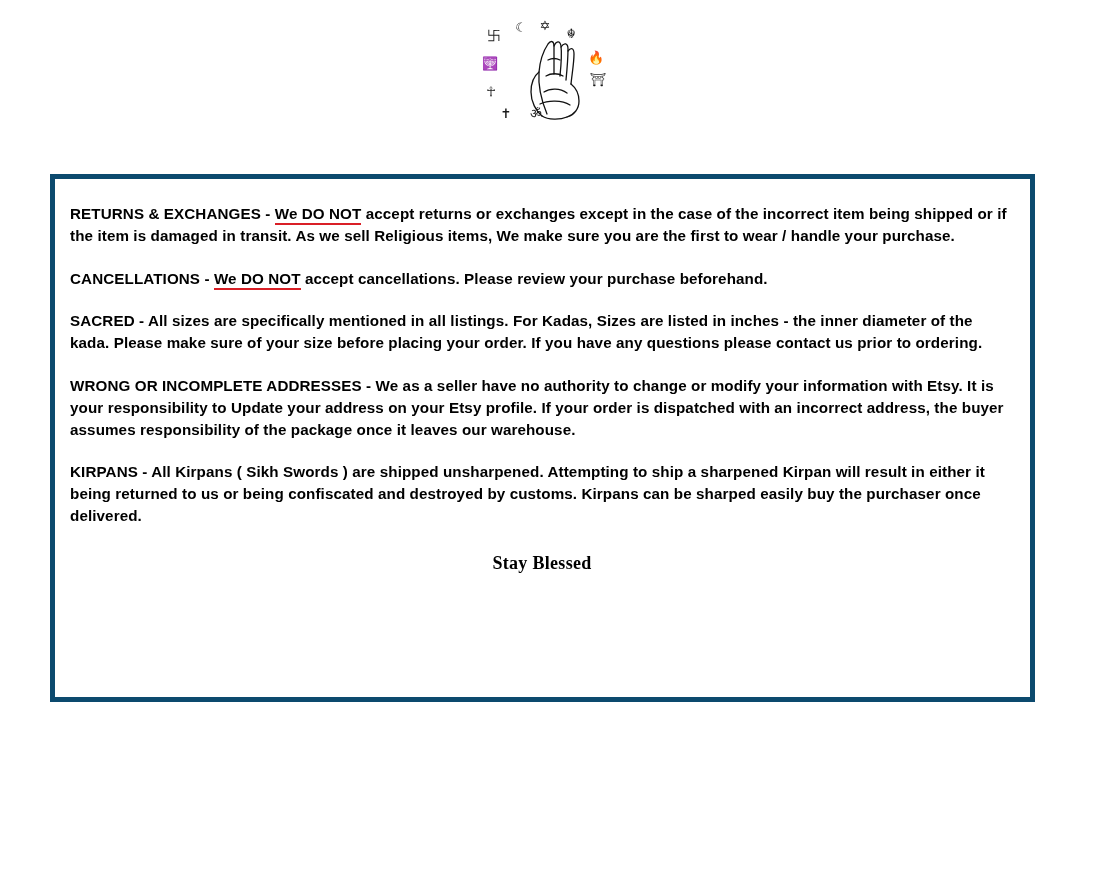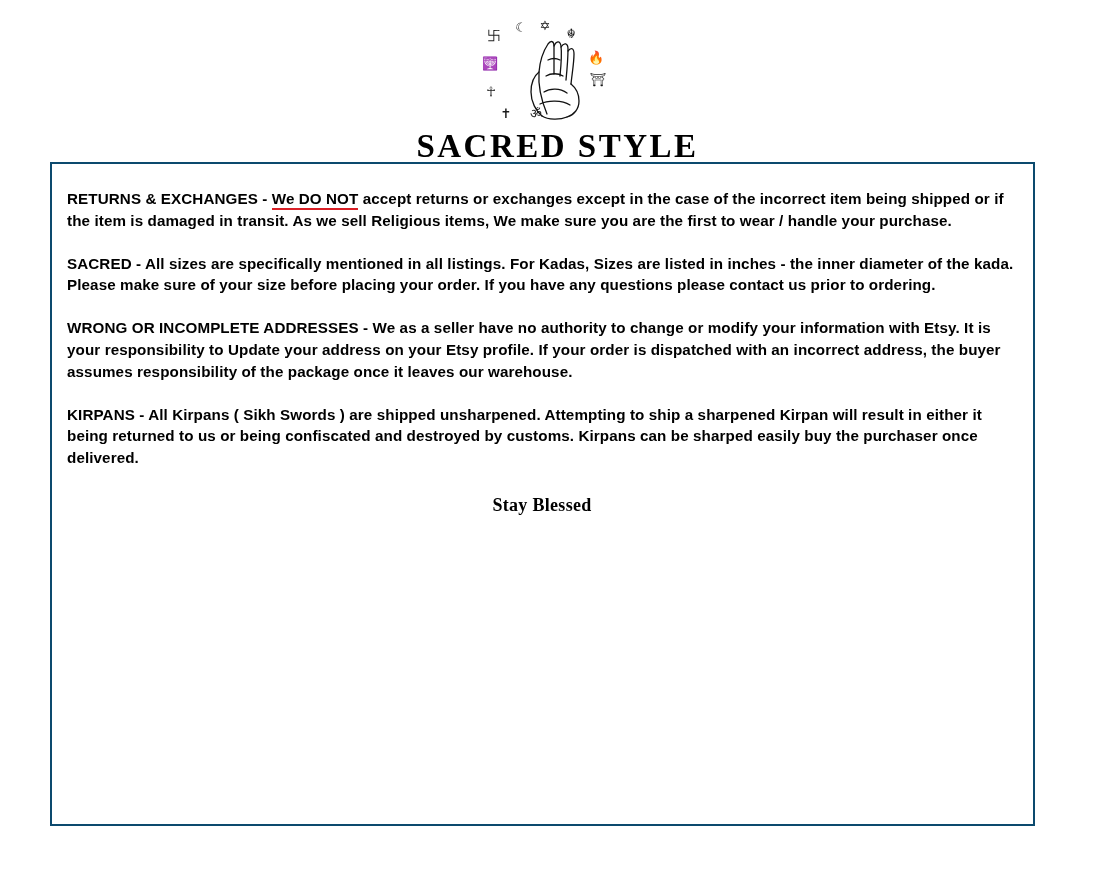"SACRED STYLE" div.brand-name { html: <div>SACRED STYLE</div> -> none }
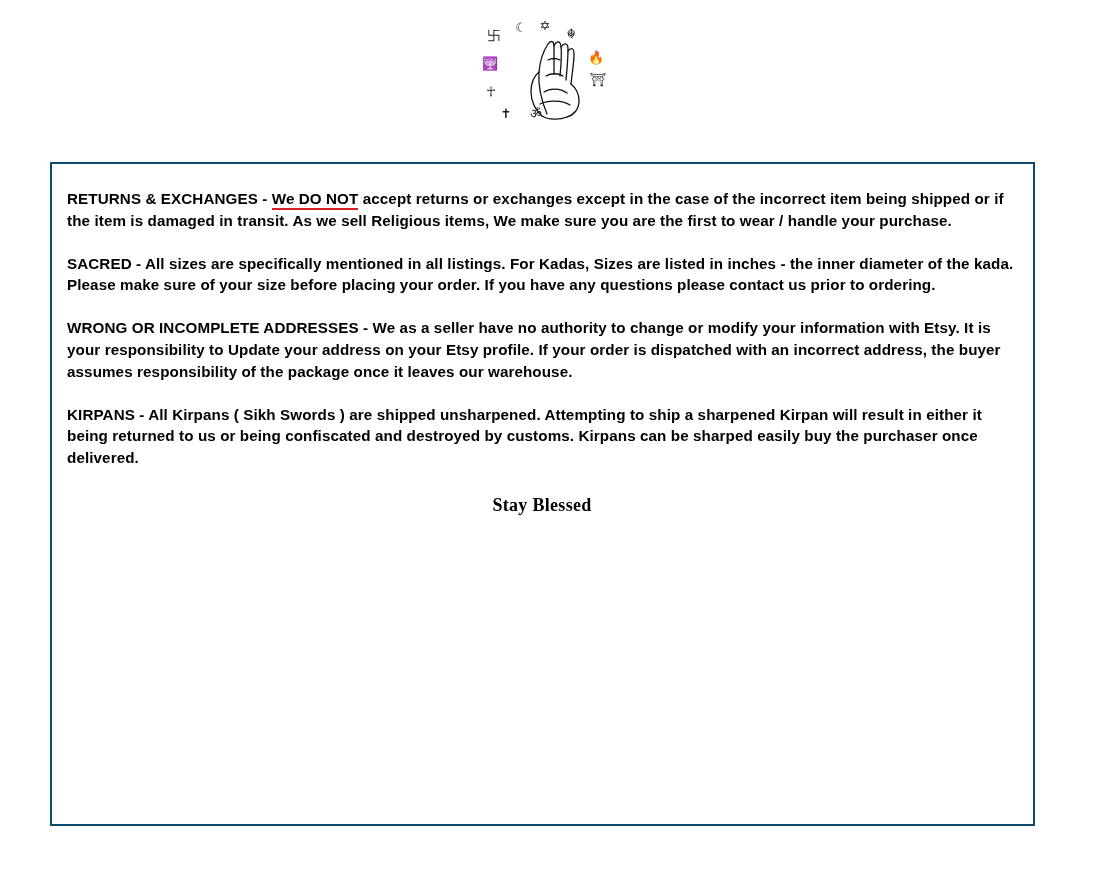"RETURNS & EXCHANGES - We" .policy-box { border: 2px solid #0c4a6e -> 5px solid #0c4a6e; height: 664px -> 528px; top: 162px -> 174px }
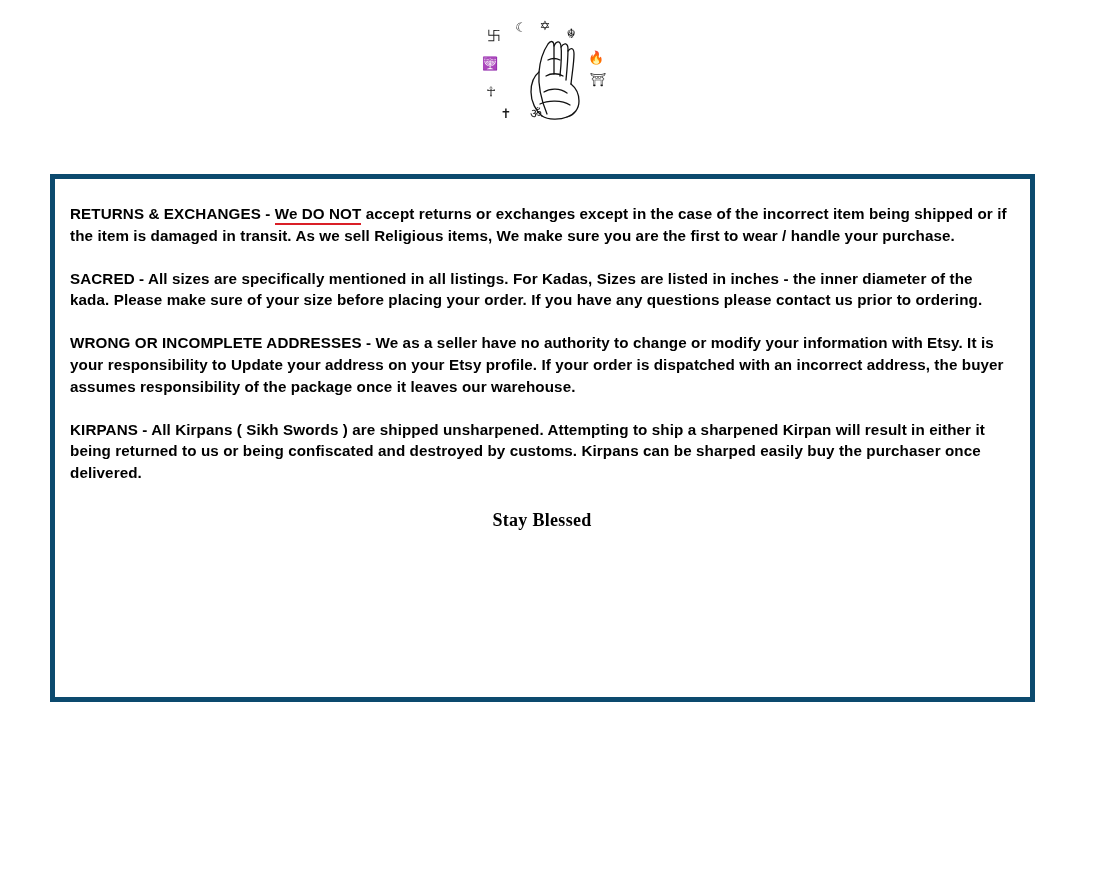"CANCELLATIONS - We DO NOT" p.para { html: none -> <p> <span>CANCELLATIONS</span><span> - </span><span>We DO NOT</span><span> accept cancellations. Please review your purchase beforehand.</span> </p> }
